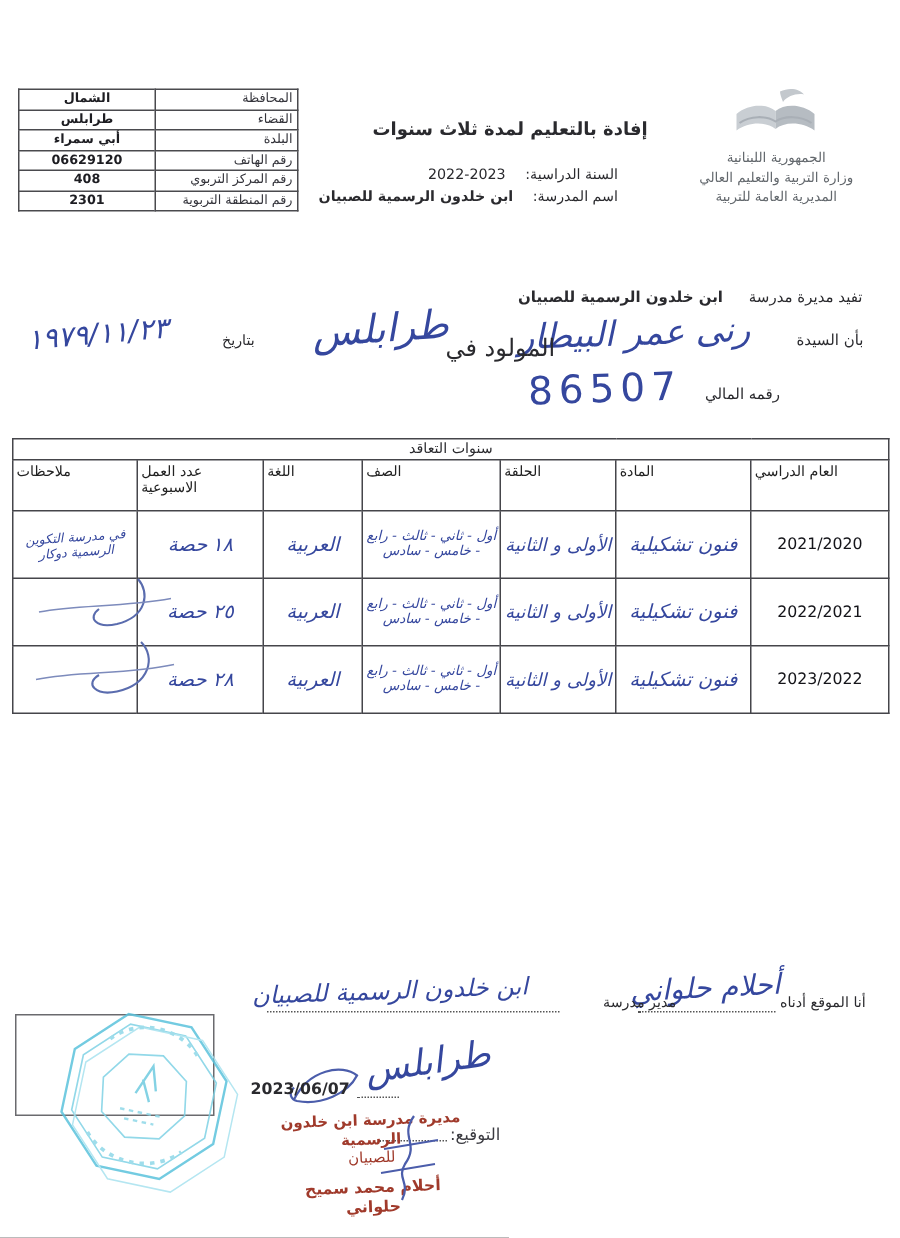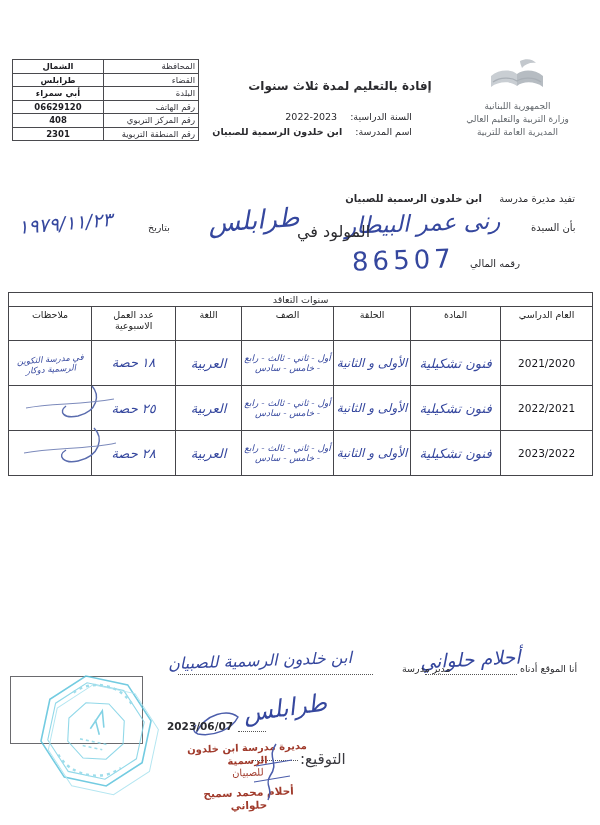"ملاحظات" .ctable .hdr { text-align: center -> left }
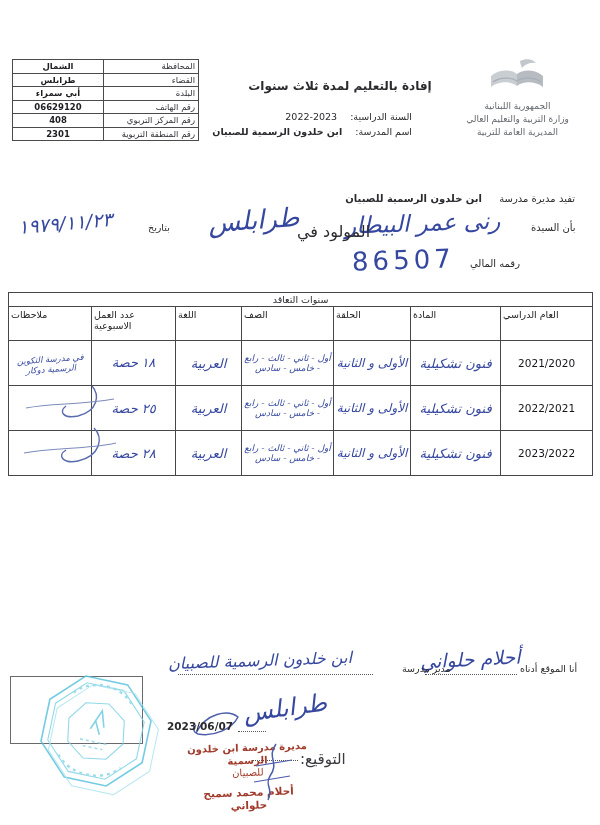"التوقيع:" span.abs { font-size: 15px -> 11px }
